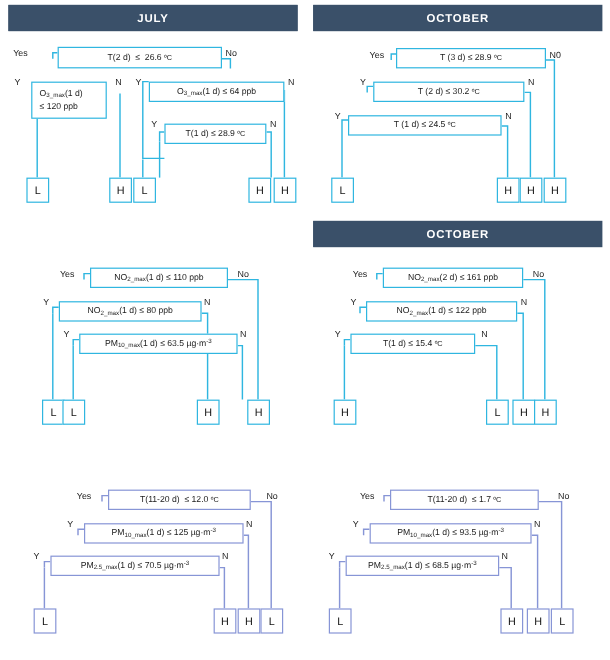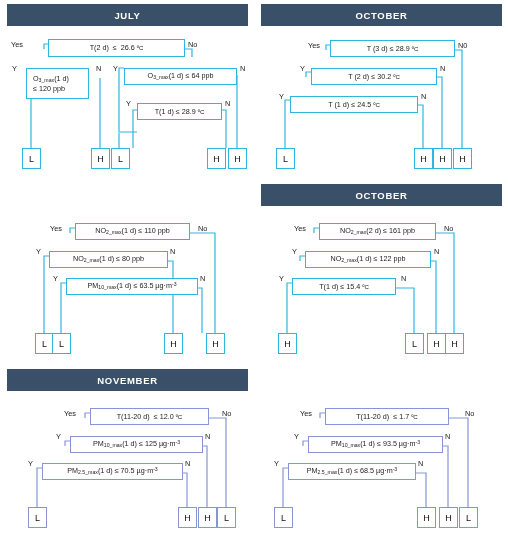"NOVEMBER" div.hdr { html: <div>NOVEMBER</div> -> none }
